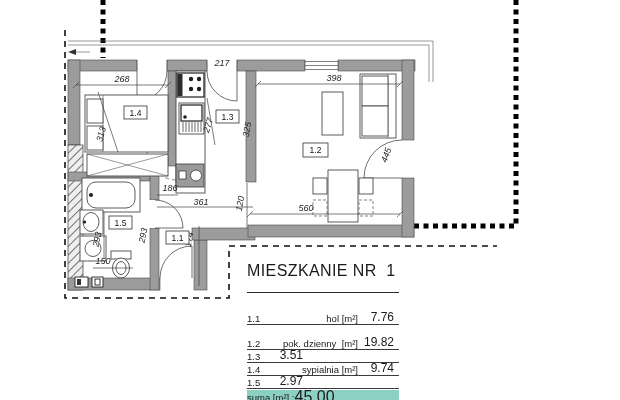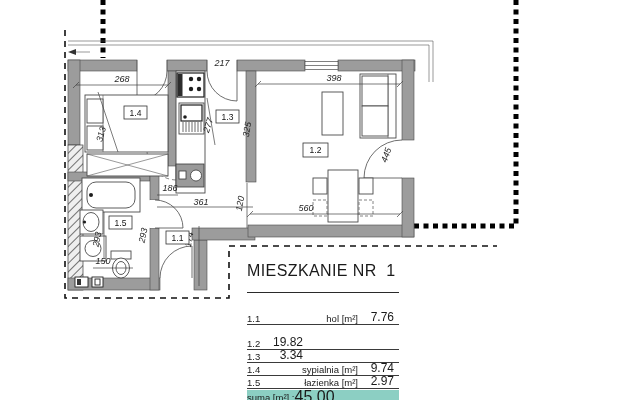"pok. dzienny [m²]" span.t-name { html: none -> <span>pok. dzienny [m²]</span> }
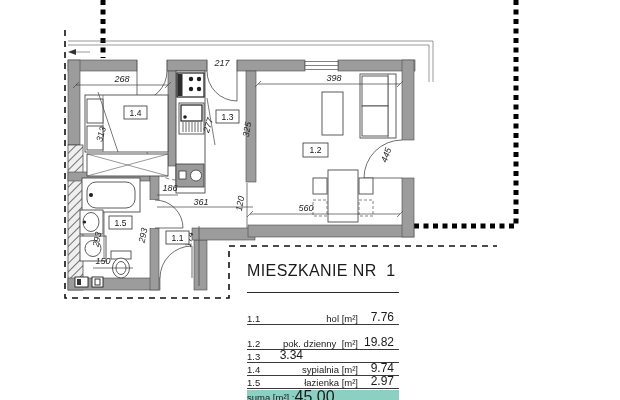"3.34" span.t-val { text: 3.34 -> 3.51 }
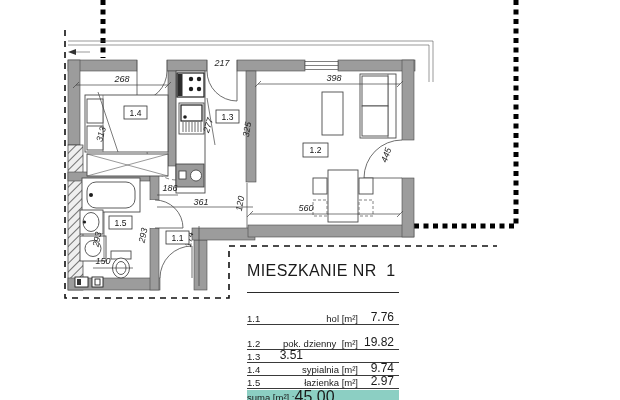"łazienka [m²]" span.t-name { html: <span>łazienka [m²]</span> -> none }
